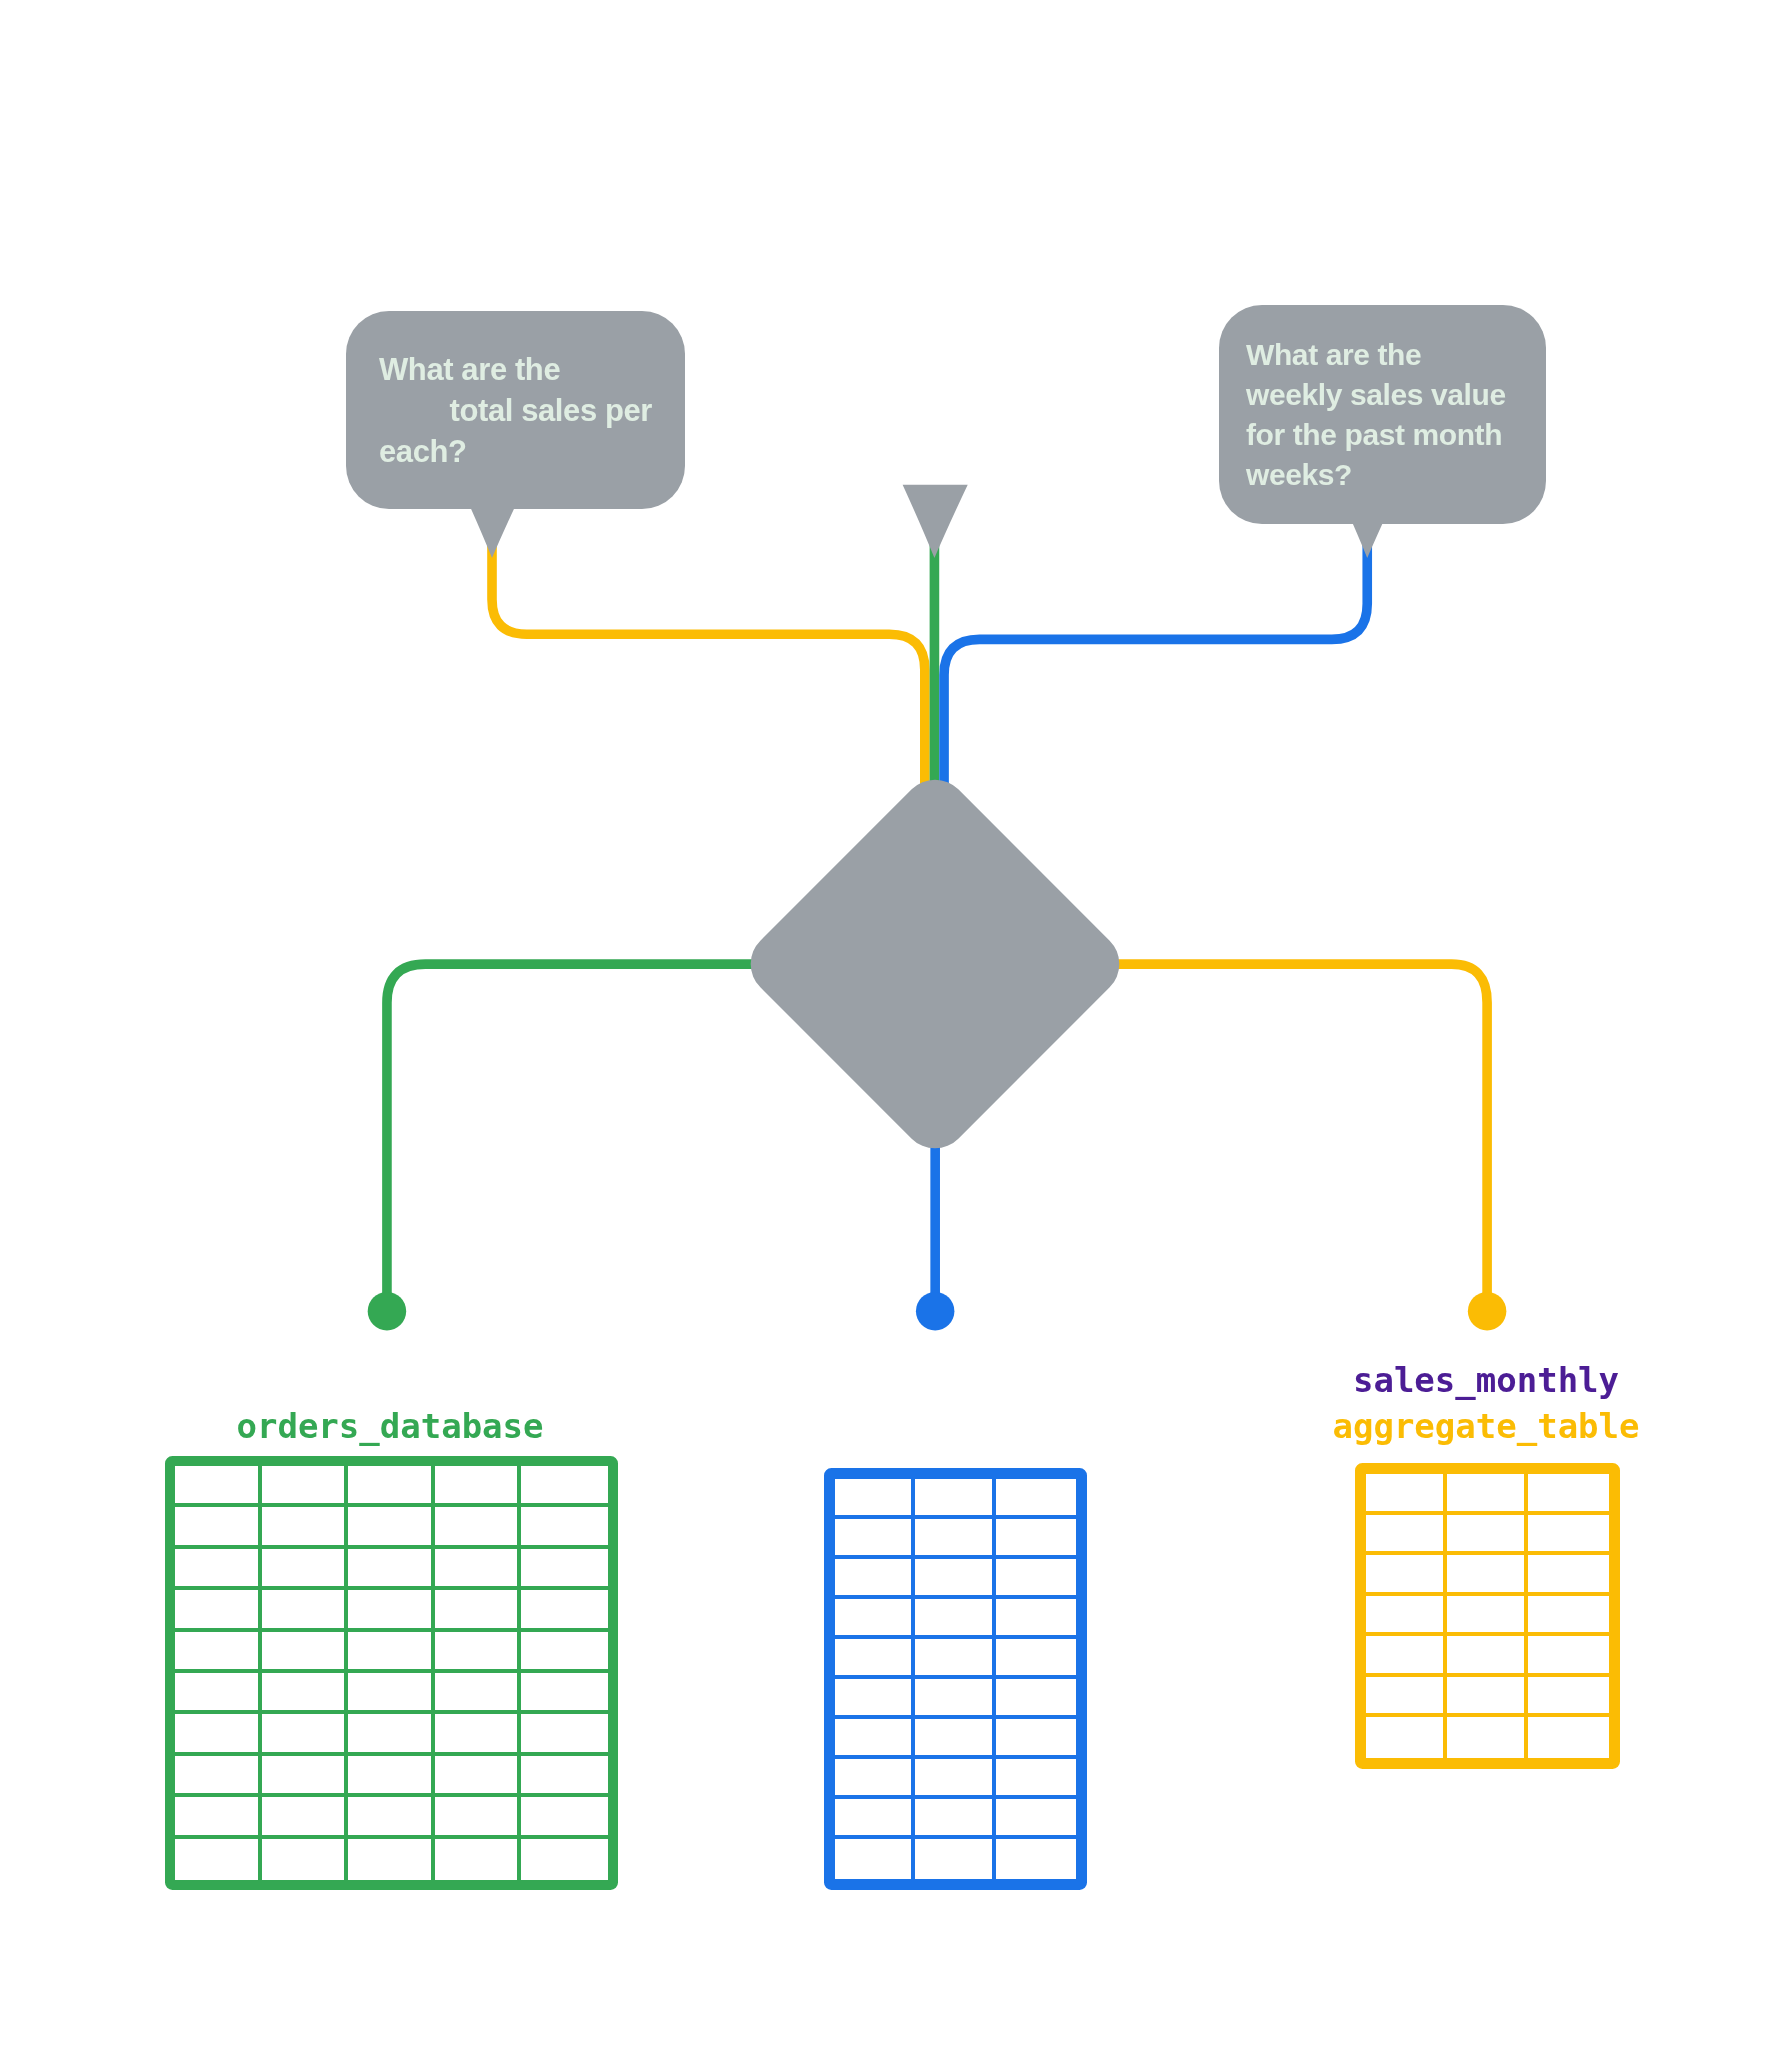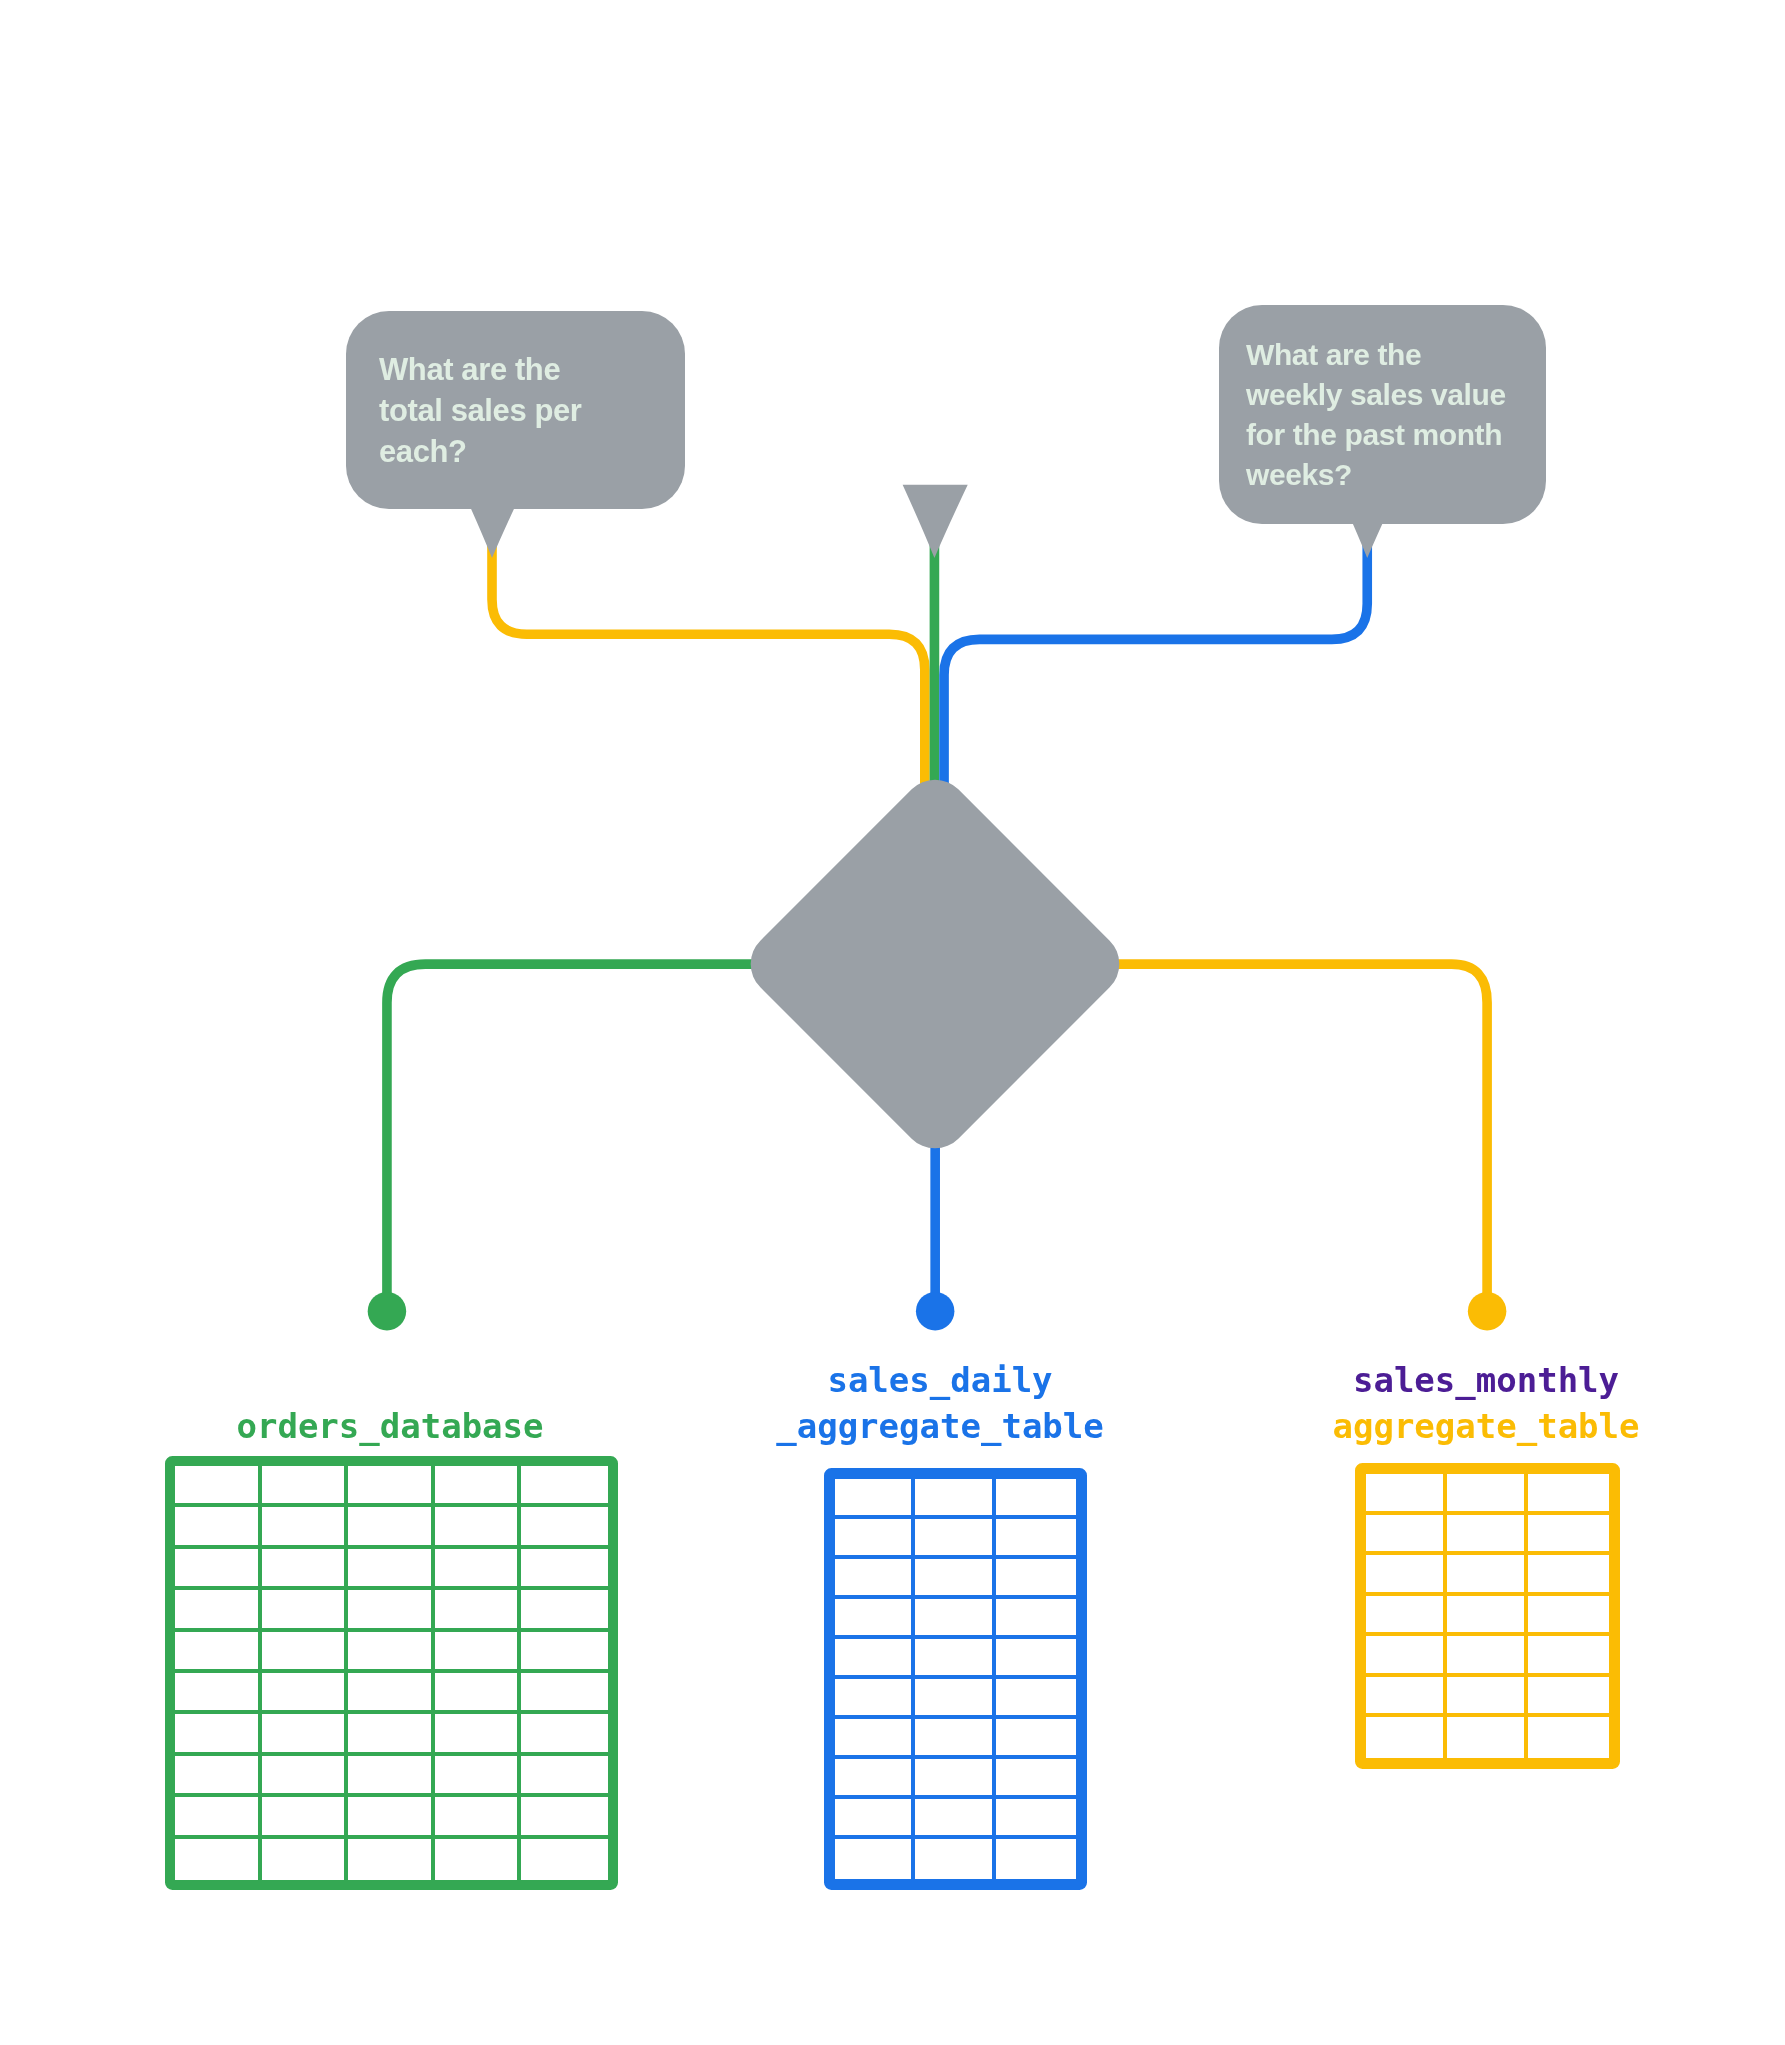"total sales per" span.bline { text-align: none -> right }
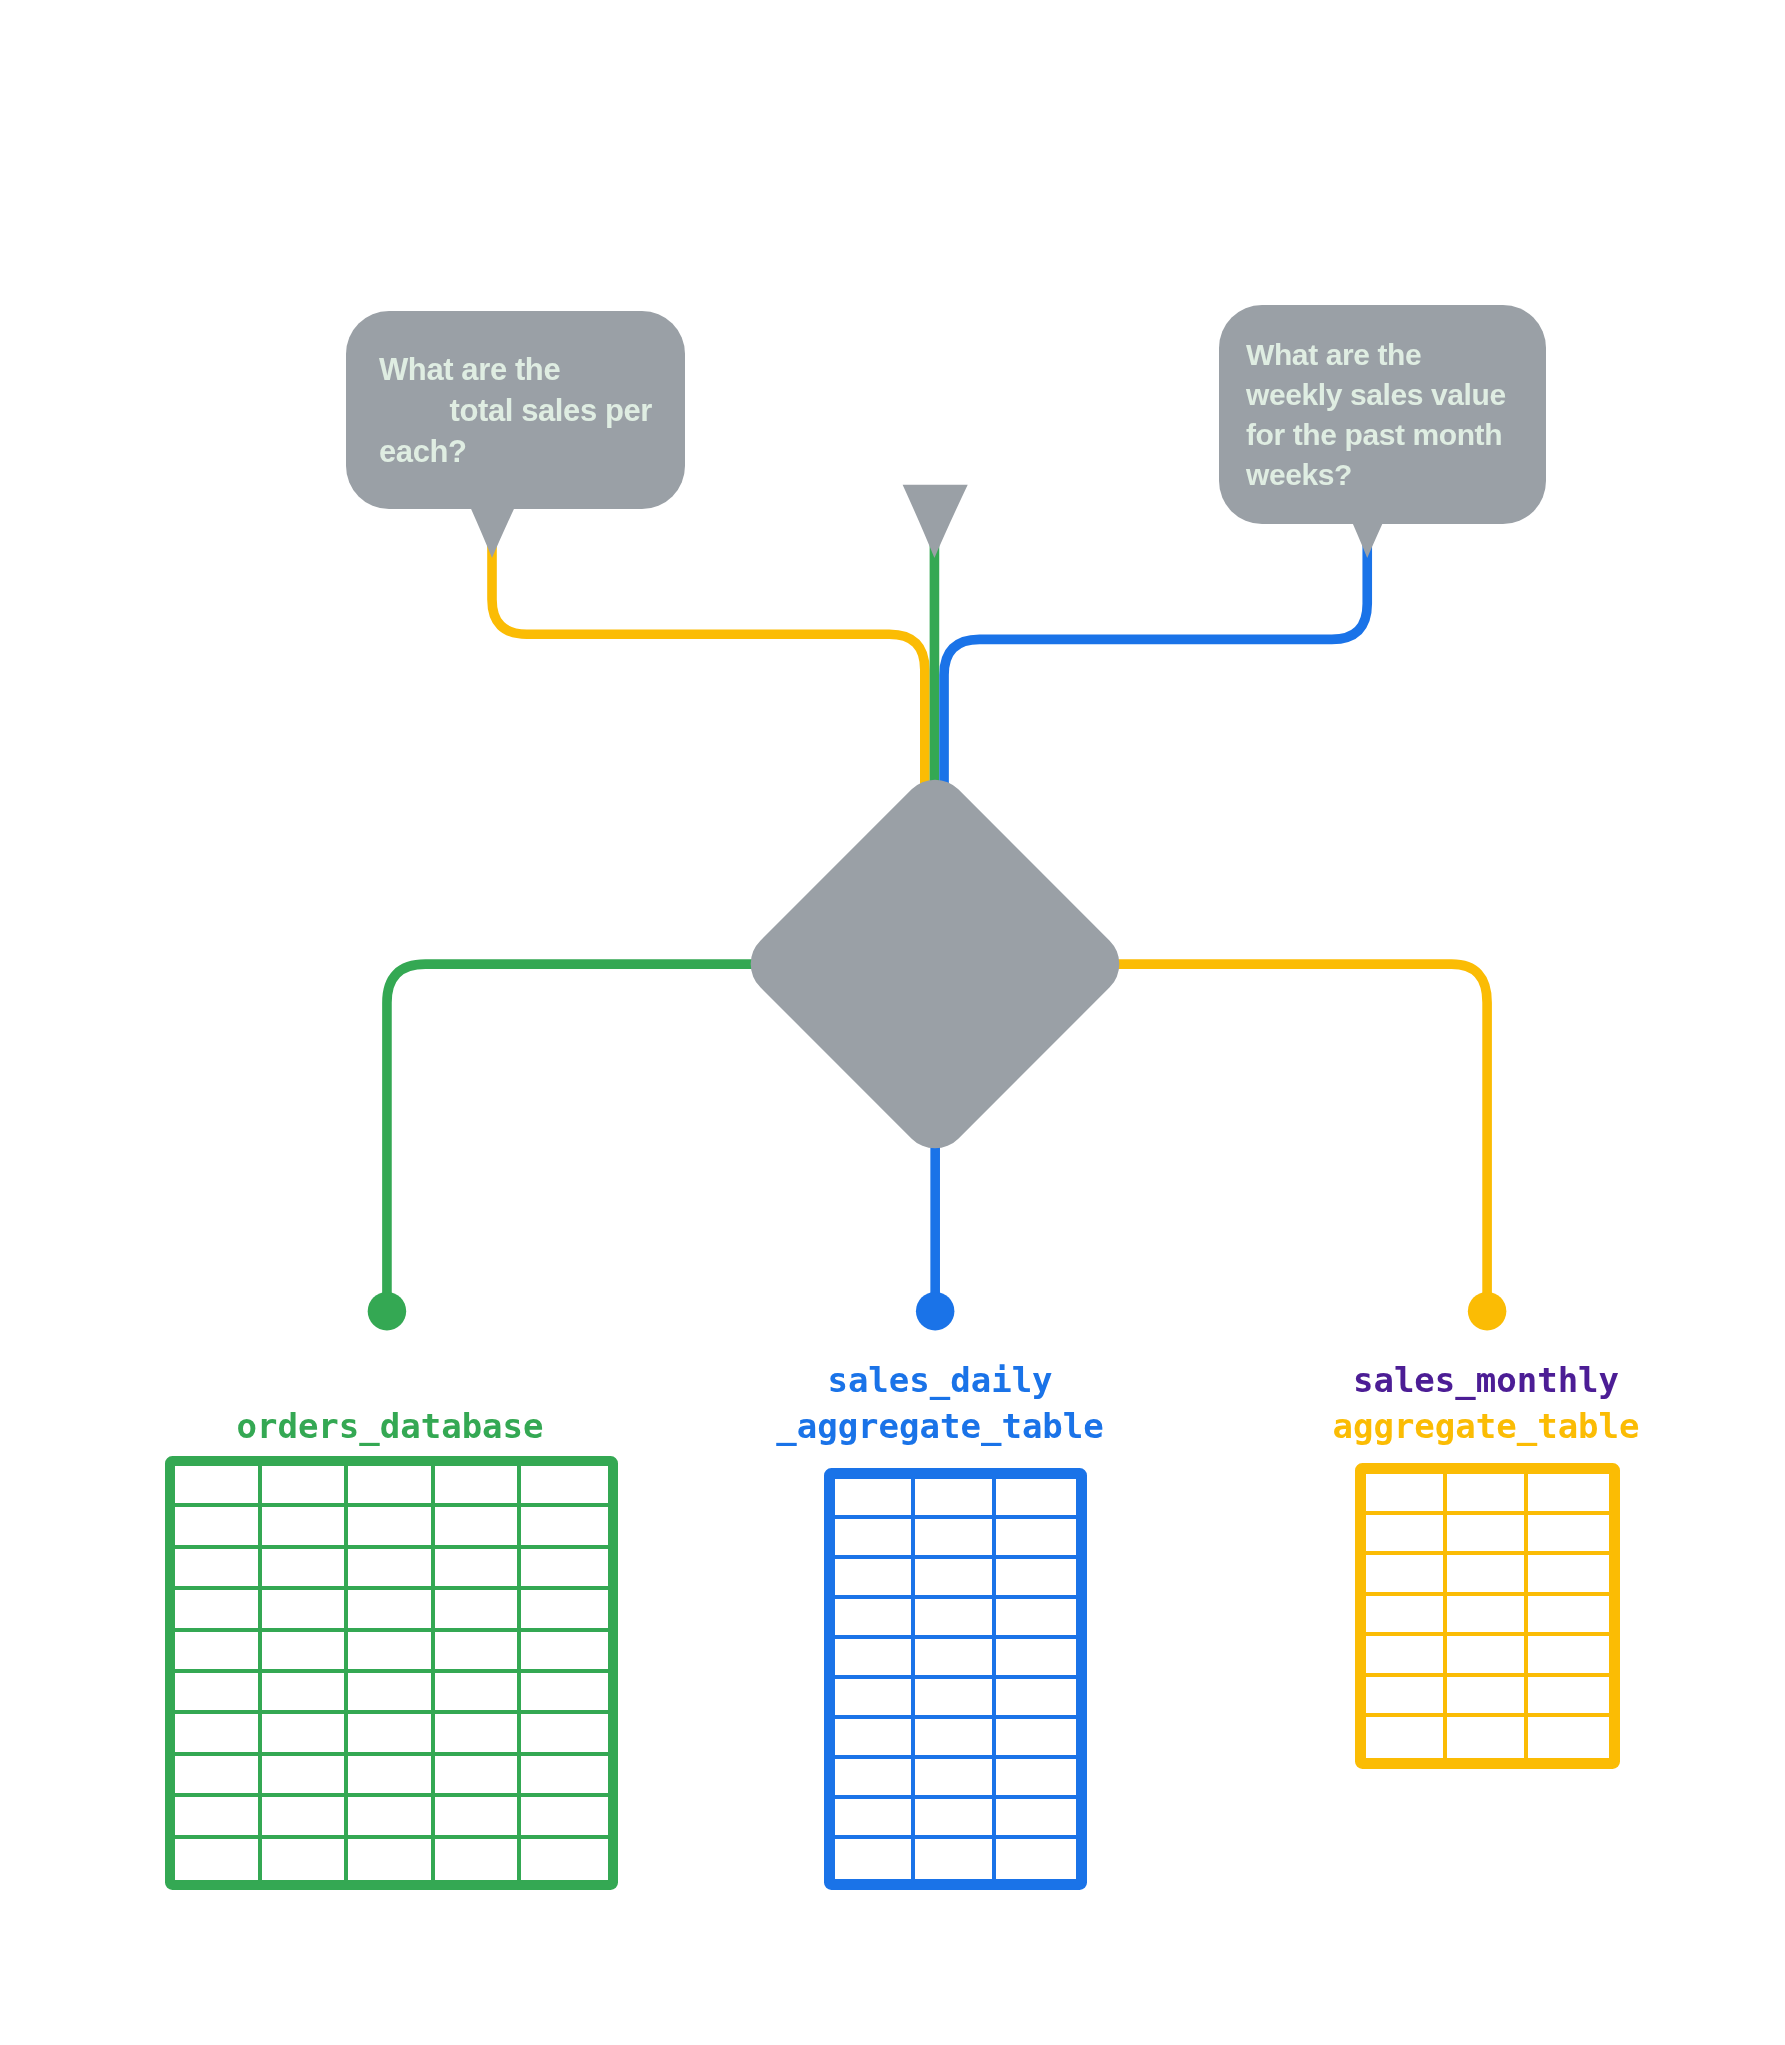"sales_daily" div.ds-label { html: <div> <span>sales_daily</span> <span>_aggregate_table</span> </div> -> none }
